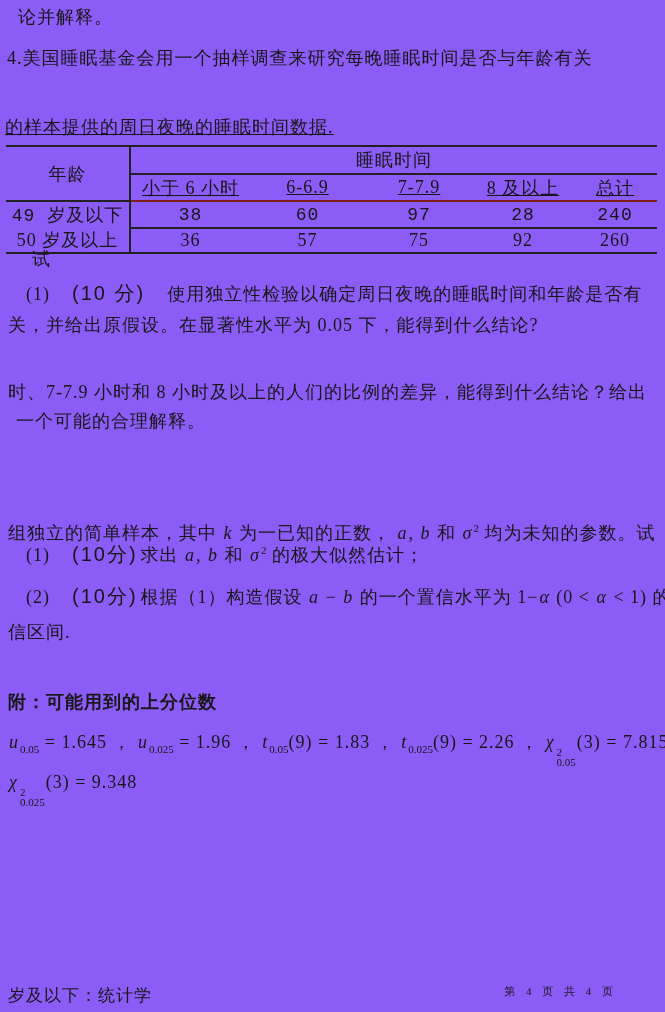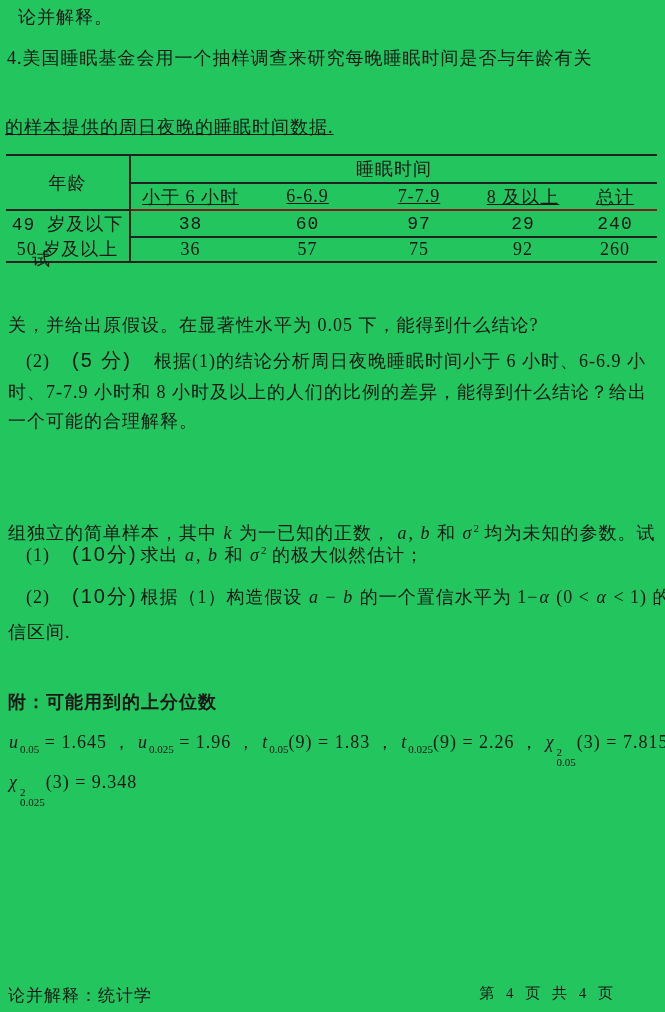"论并解释。" div.page { background: #22c55e -> #8b5cf6 }
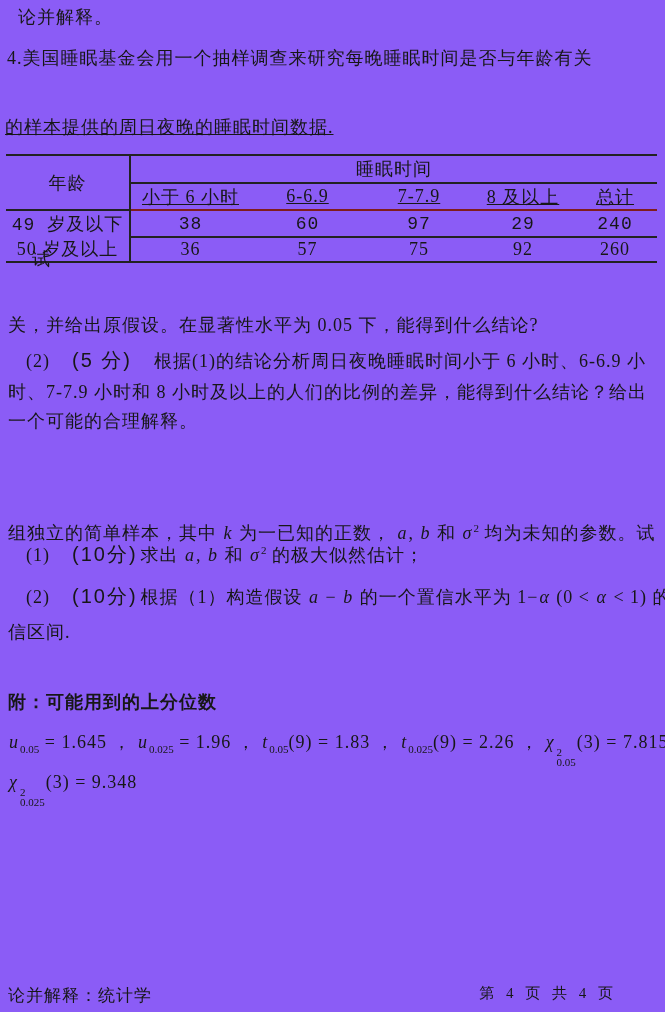"年龄" .sleep-table { margin-top: 9px -> none }
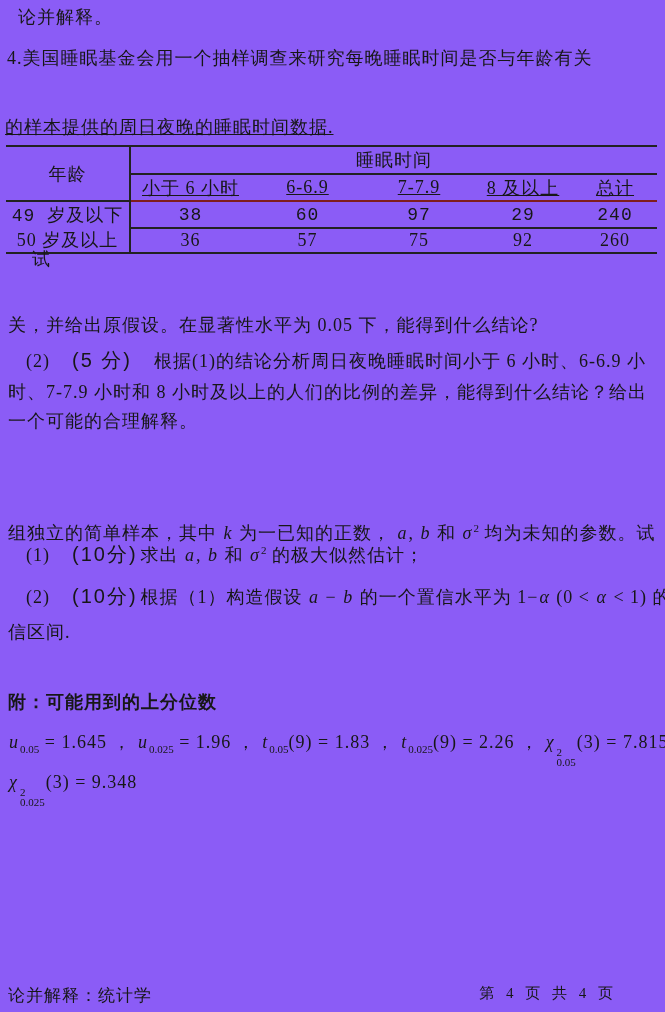"29" td.val { text: 29 -> 28 }
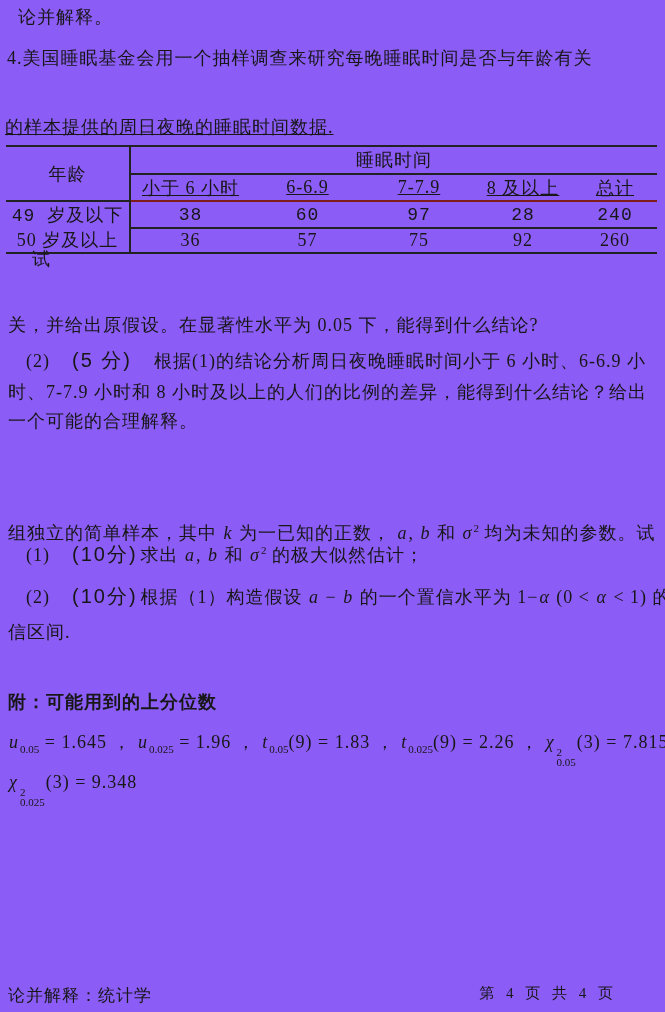"(1) (10 分) 使用独立性检验以确定周日夜晚的睡眠时间和年龄是否有" div.line { html: none -> <div>(1) <span>(10 分)</span> 使用独立性检验以确定周日夜晚的睡眠时间和年龄是否有</div> }
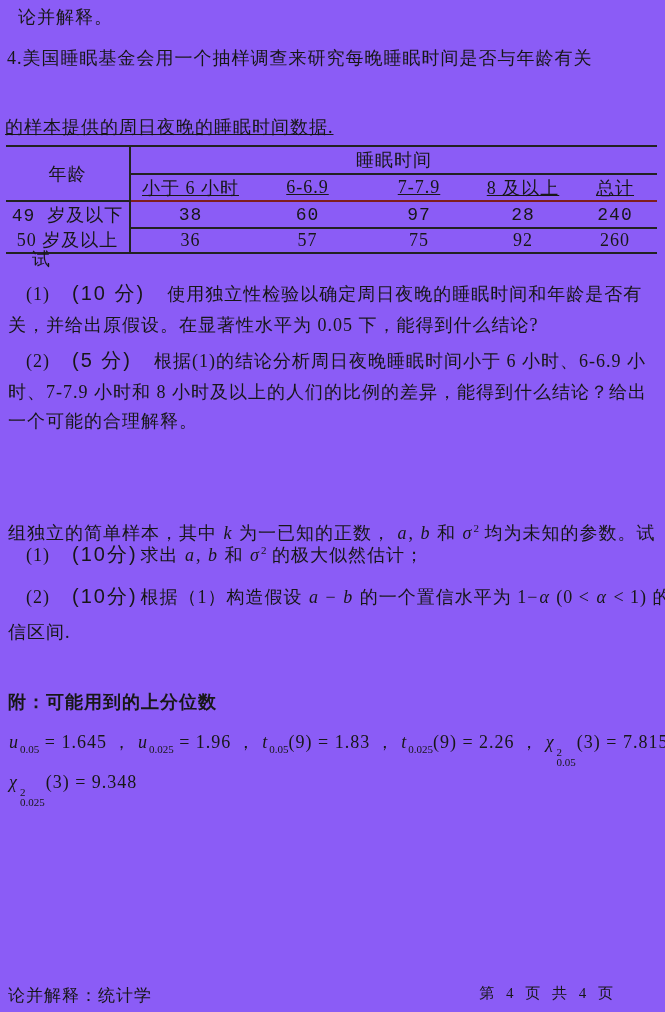"(2) (5 分) 根据(1)的结论分析周日夜晚睡眠时间小于 6" div.line { html: <div>(2) <span>(5 分)</span> 根据(1)的结论分析周日夜晚睡眠时间小于 6 小时、6-6.9 小</div> -> none }
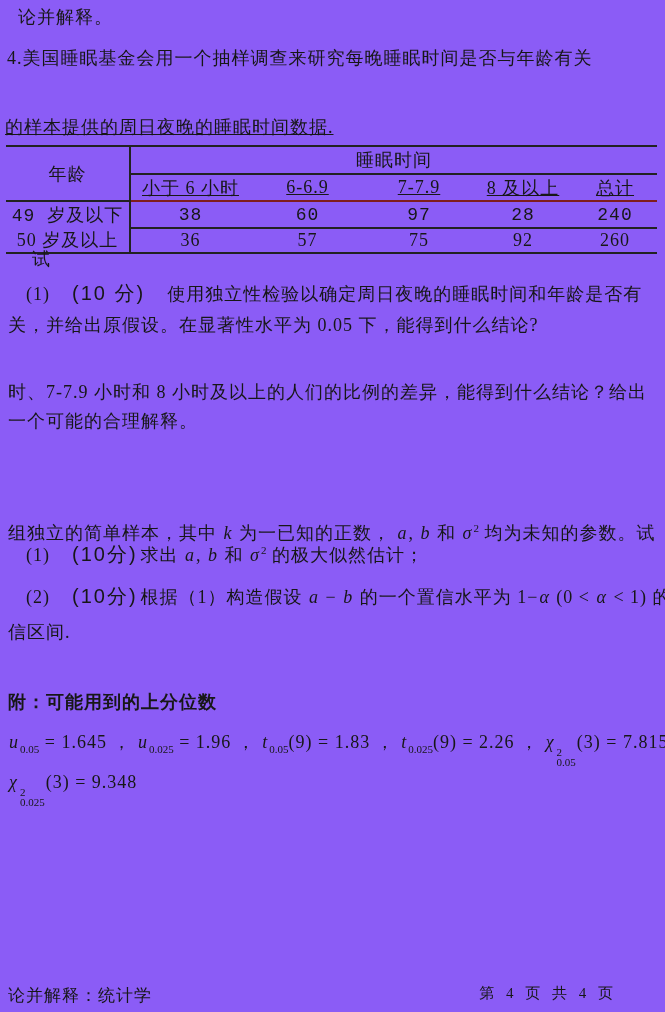"一个可能的合理解释。" div.line { left: 8px -> 16px }
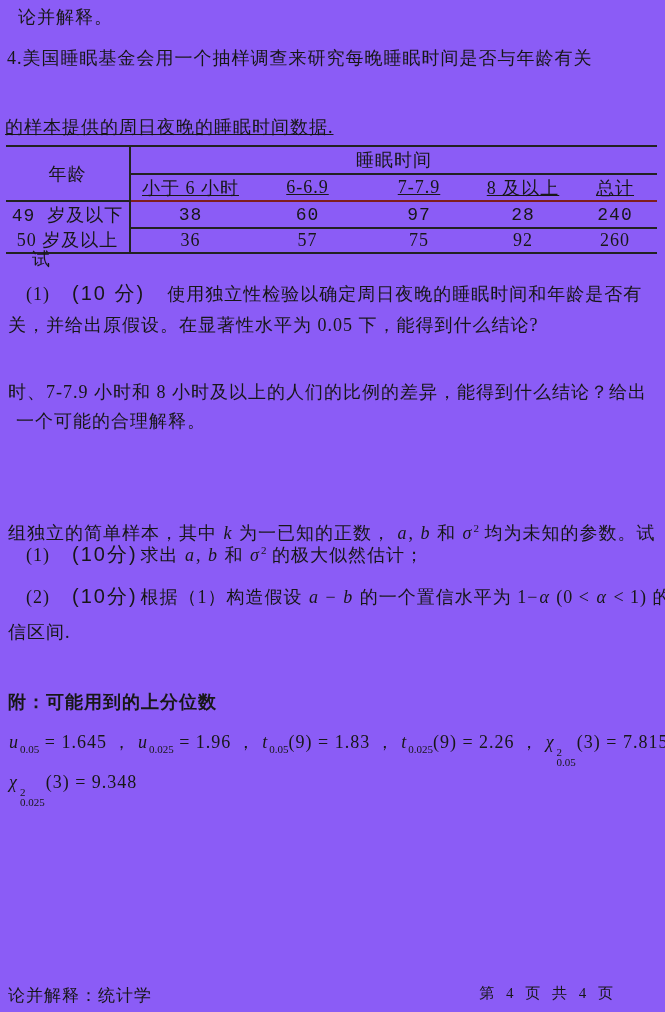"论并解释：统计学" div.footer-left { text: 论并解释 -> 岁及以下 }
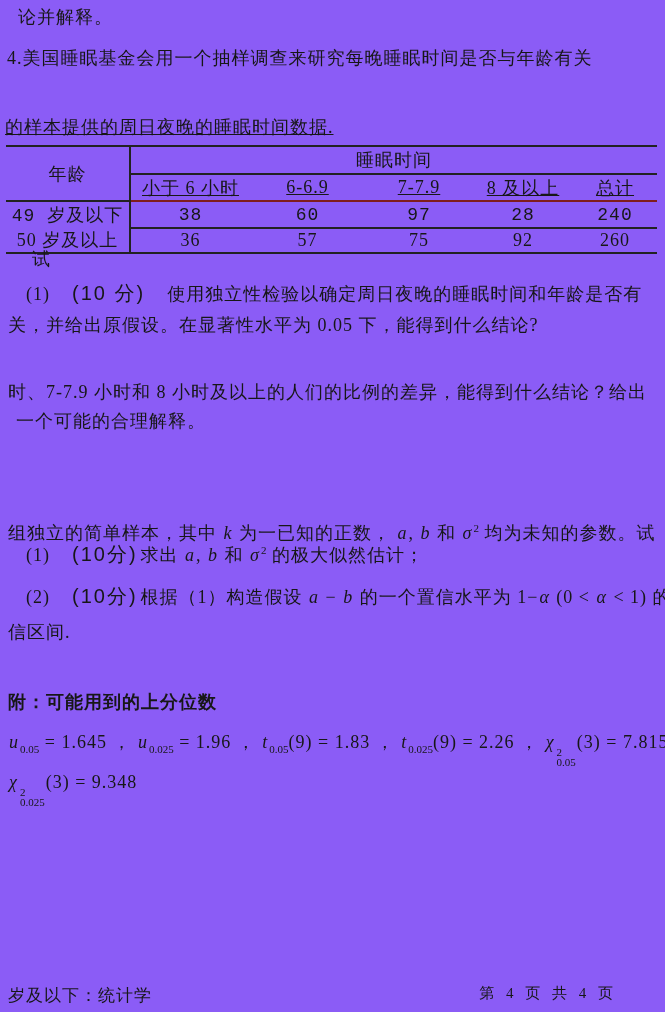"第 4 页 共 4" .footer-right { font-size: 15px -> 11px }
